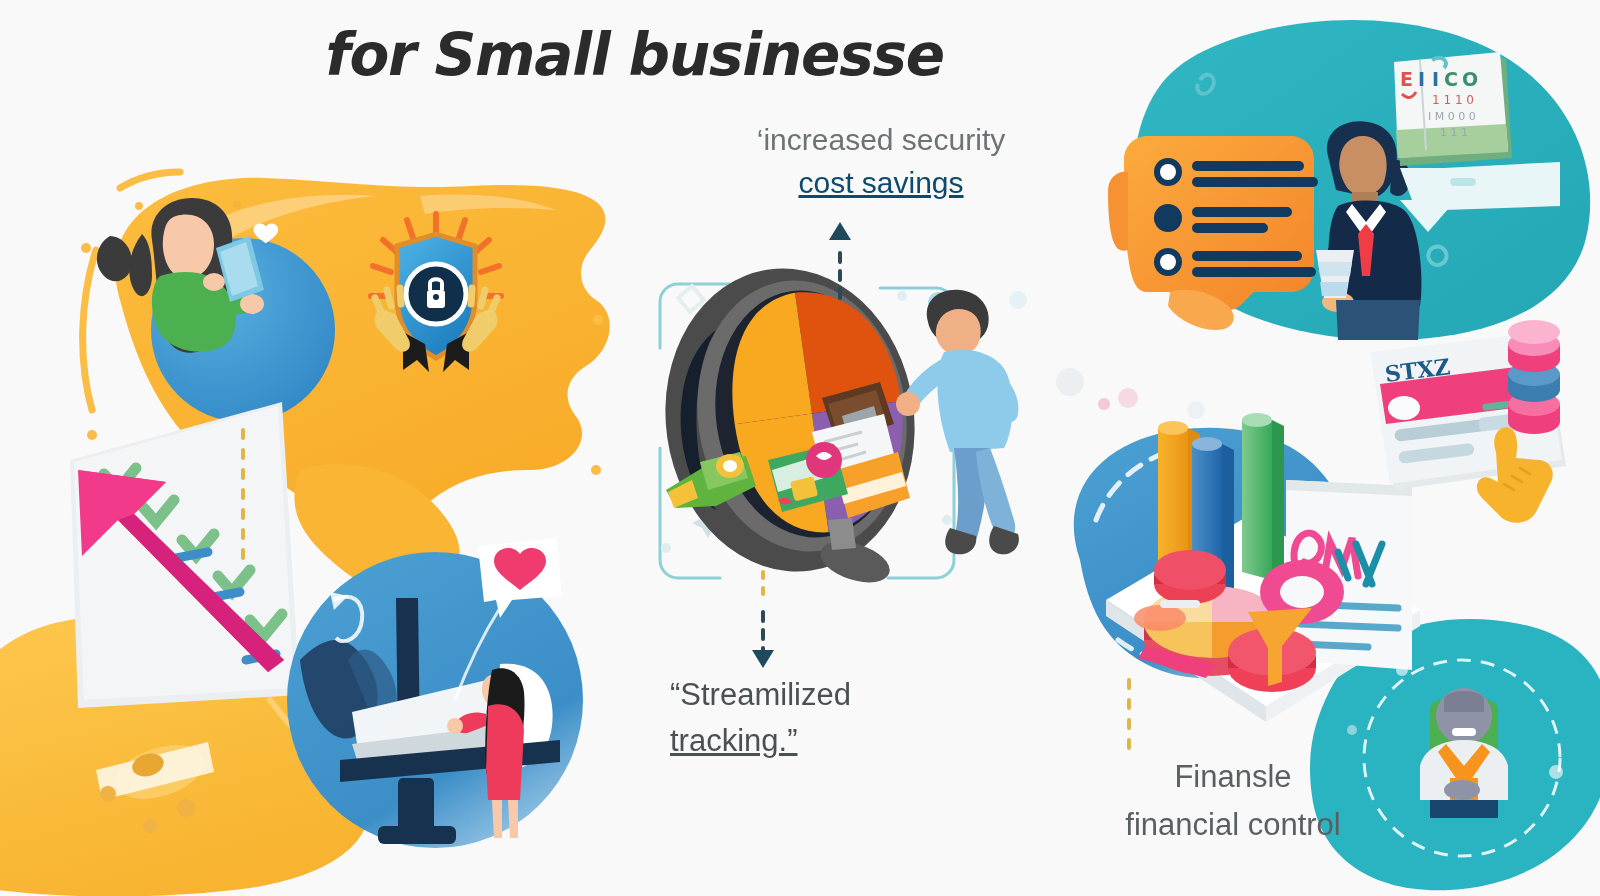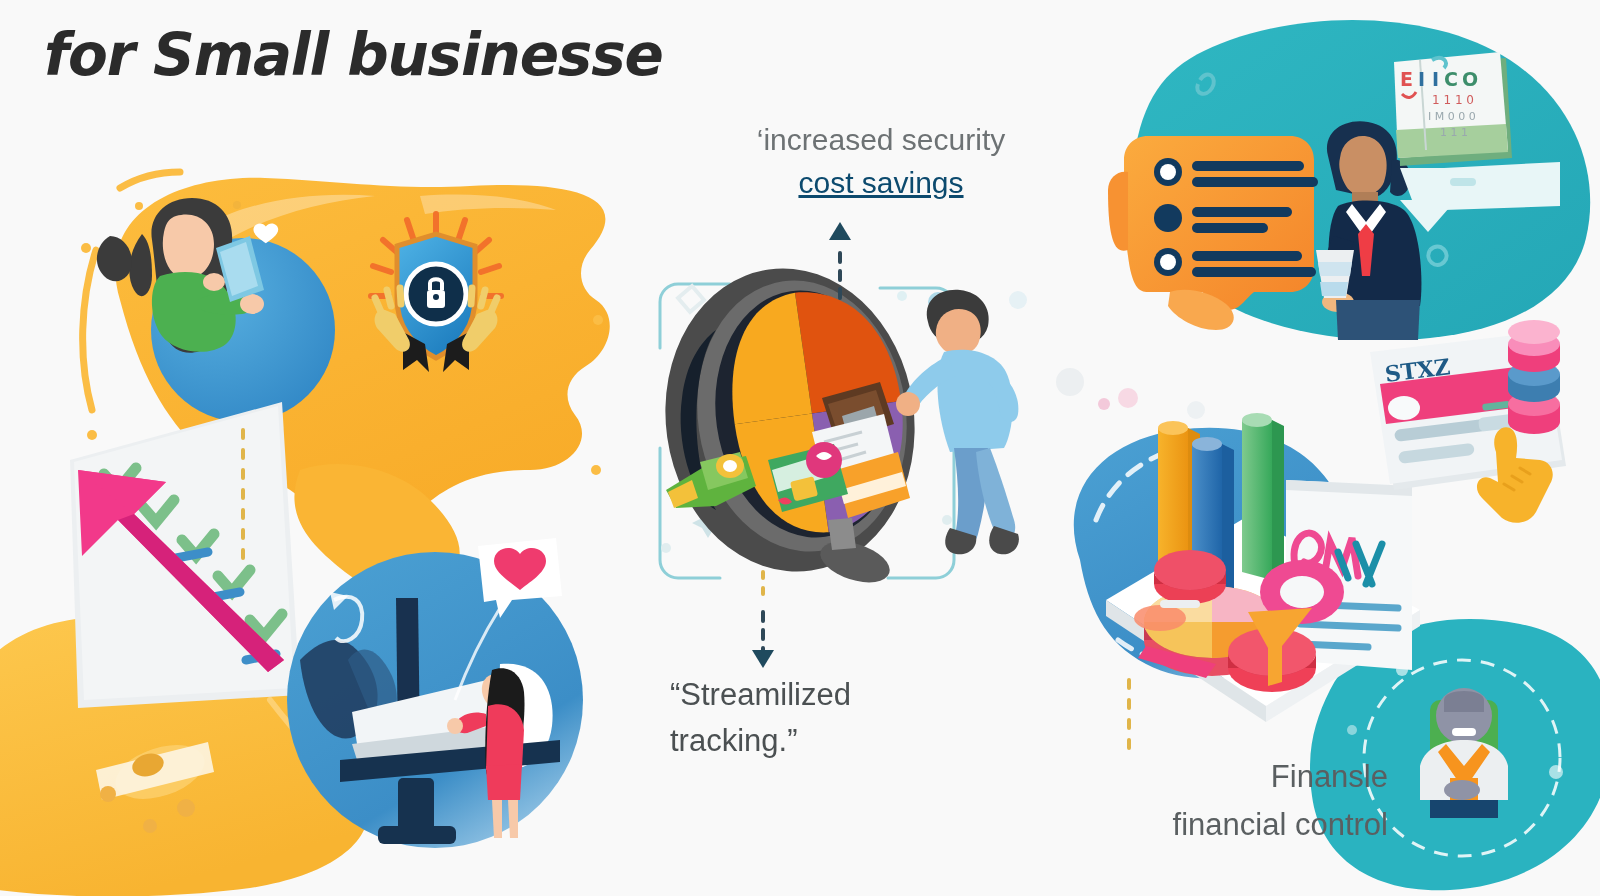"for Small businesse" .title-line.second { text-align: none -> right }
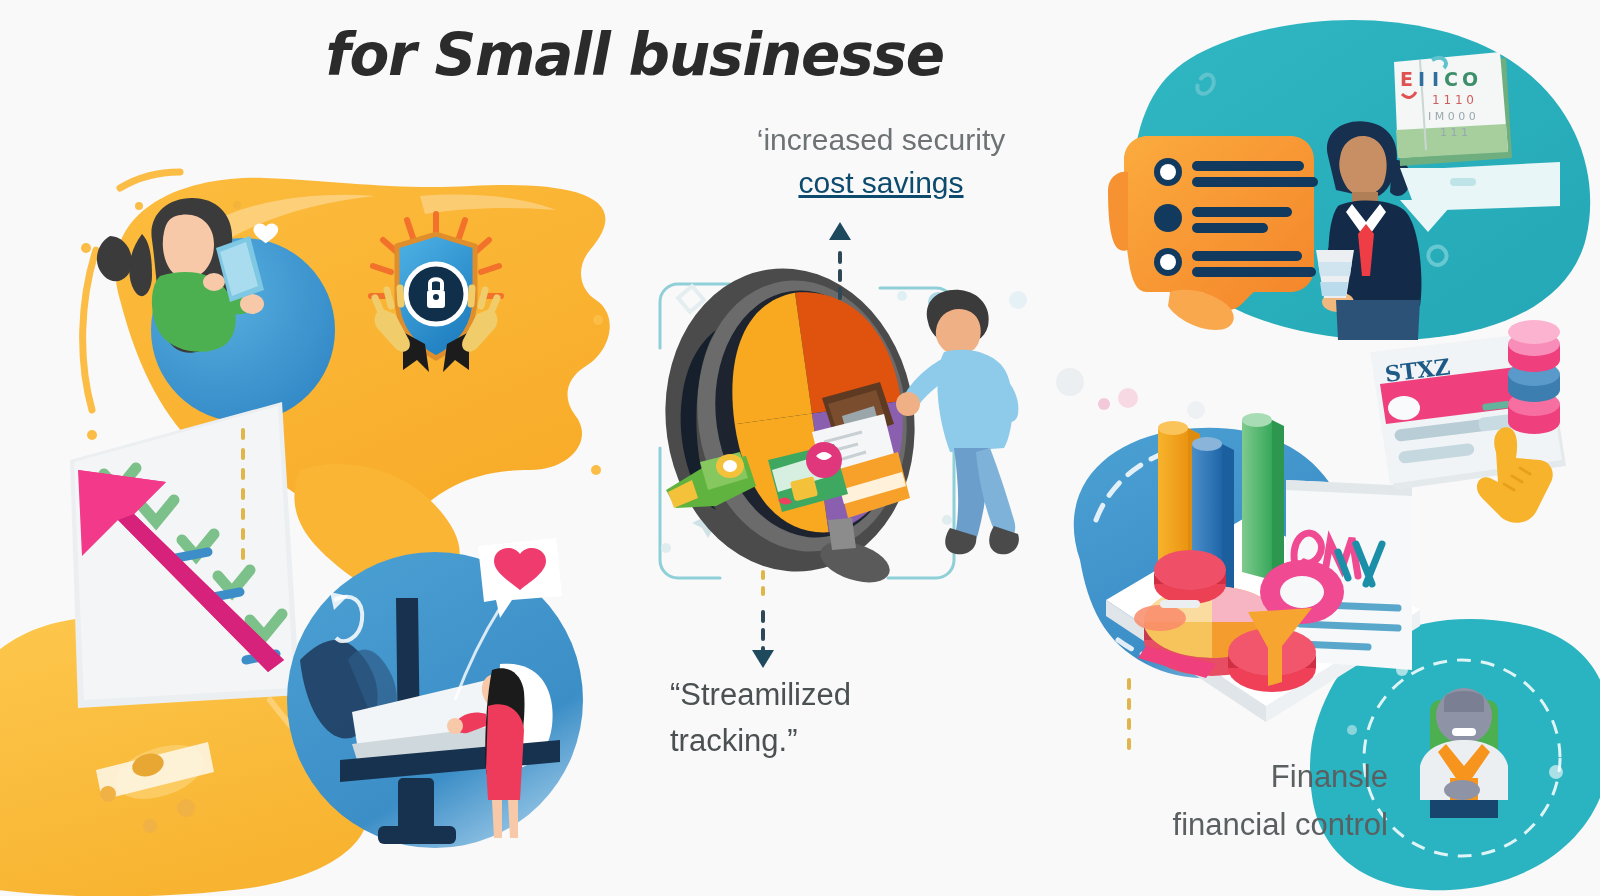"tracking.”" #cap-tracking .l3 { text-decoration: none -> underline }
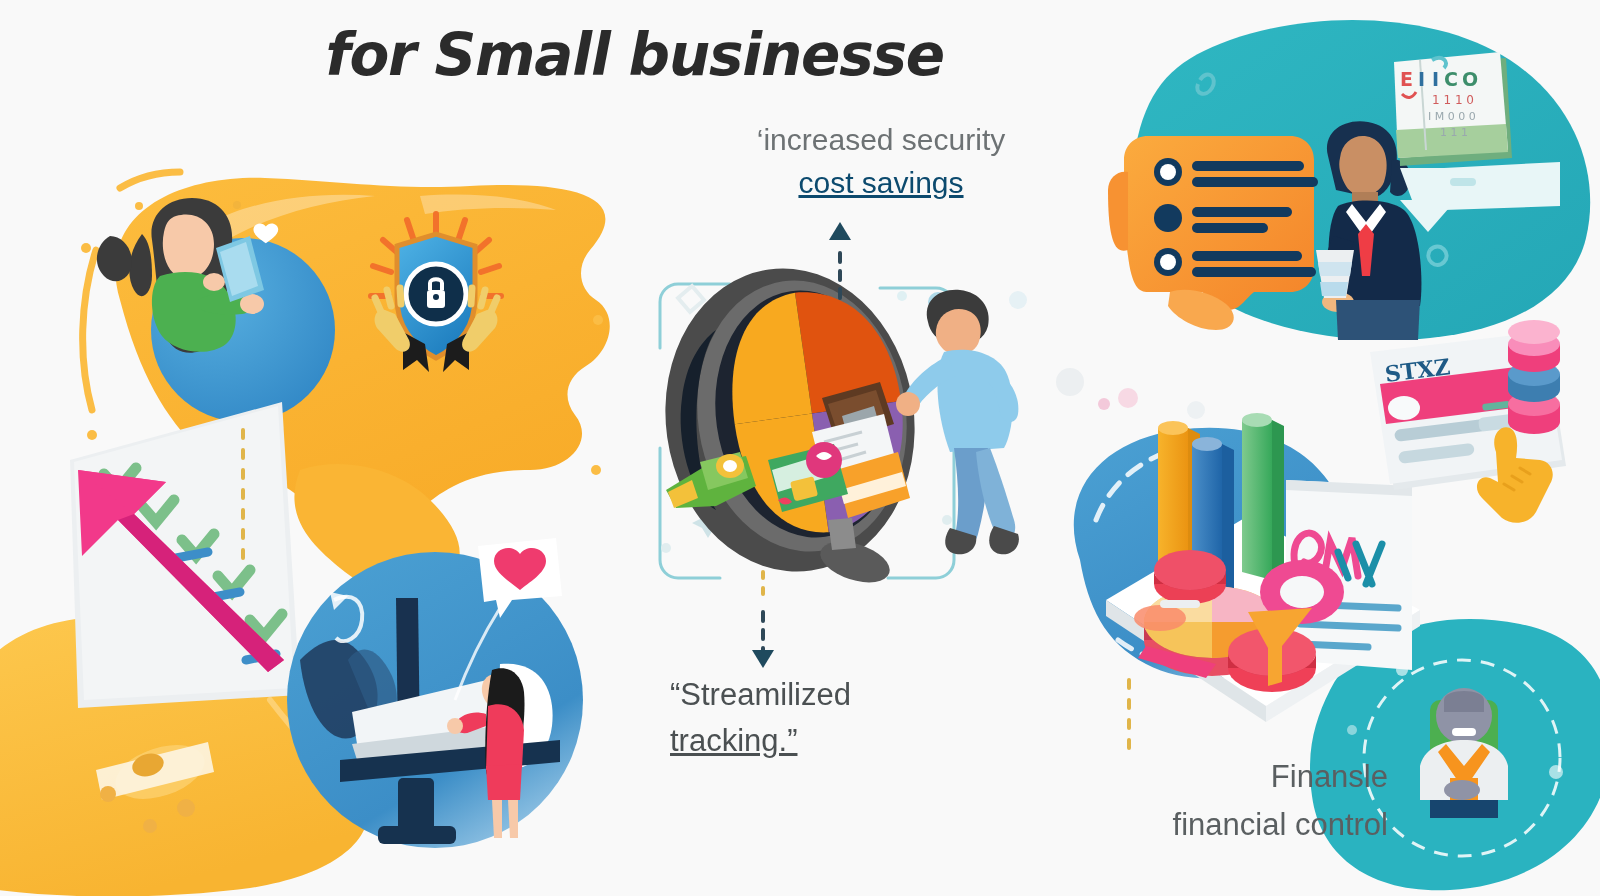"Finansle" #cap-financial { text-align: right -> center }
